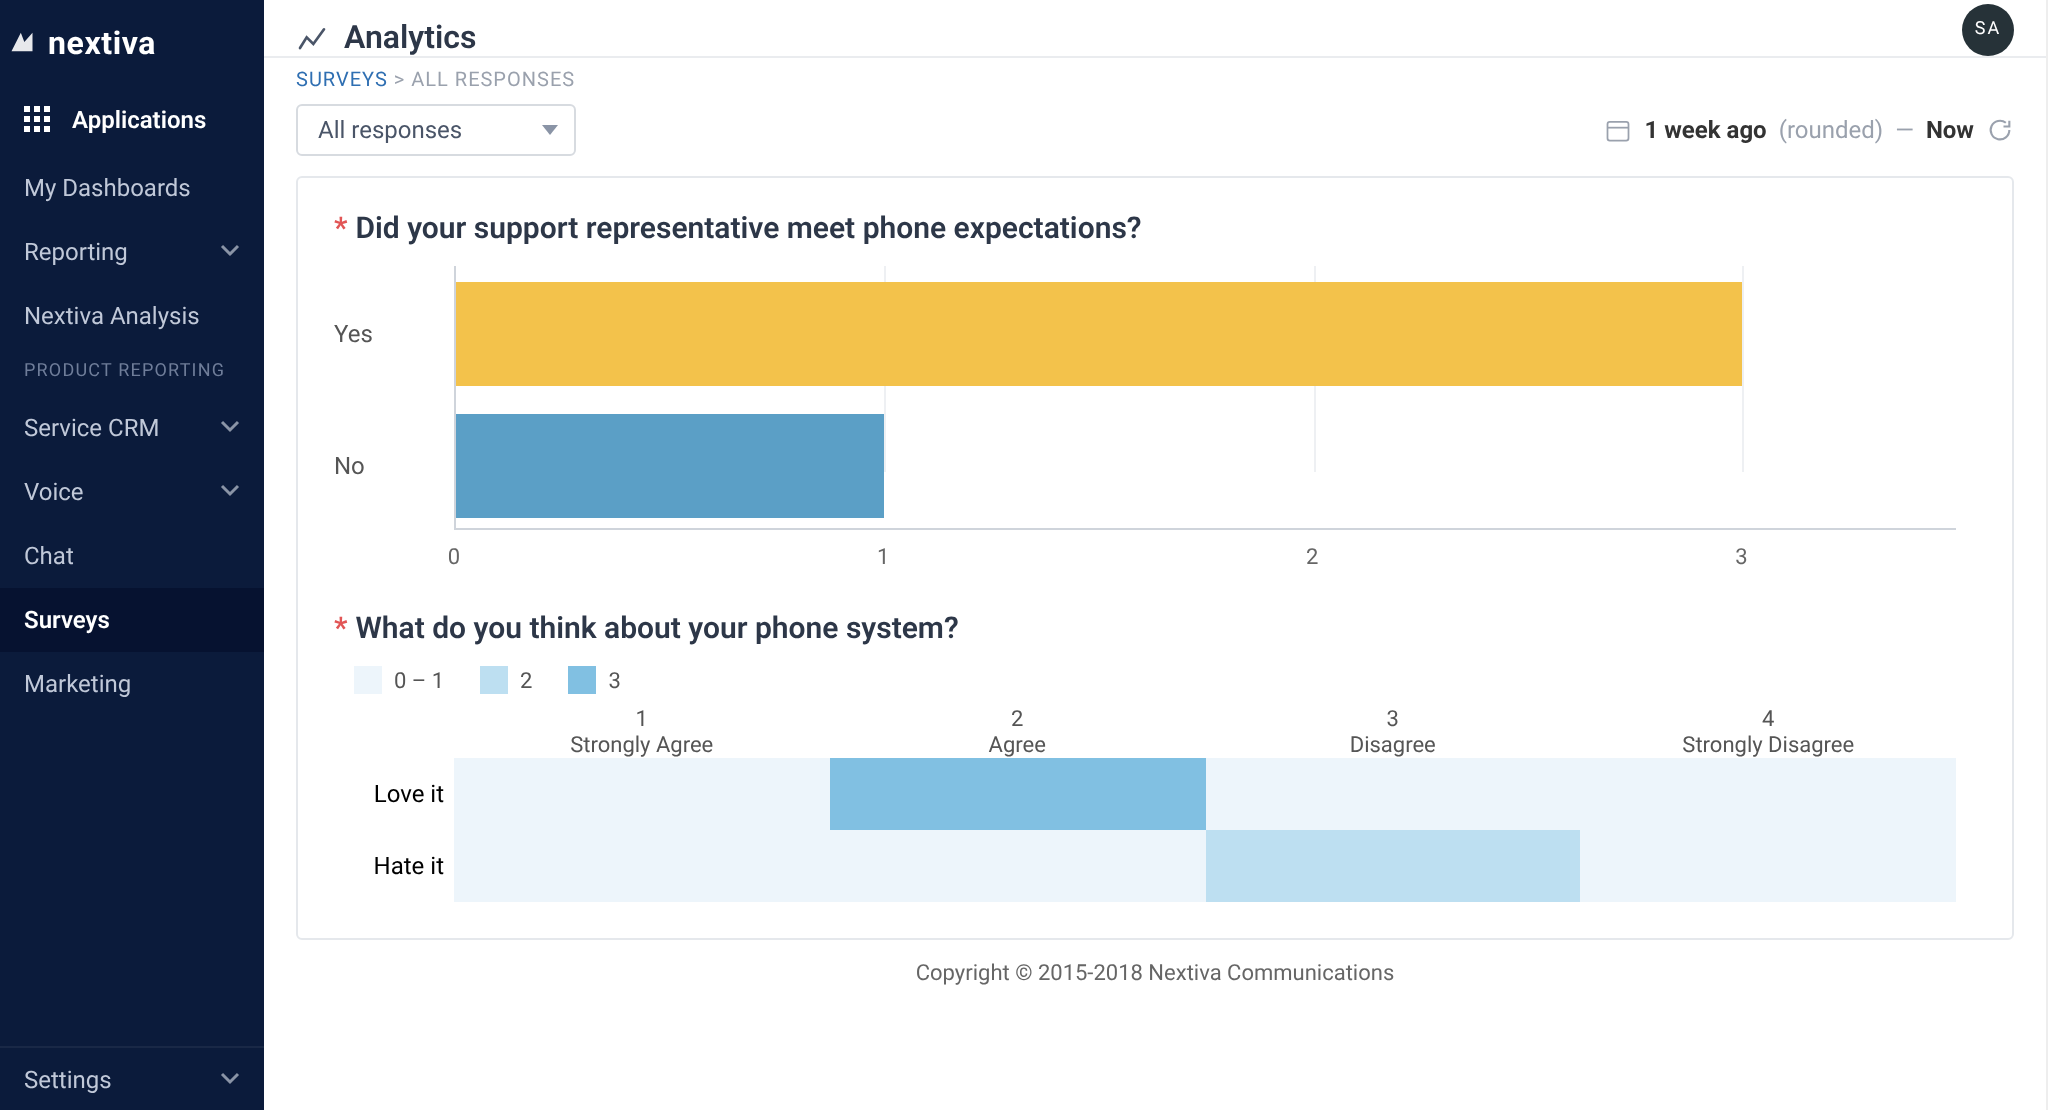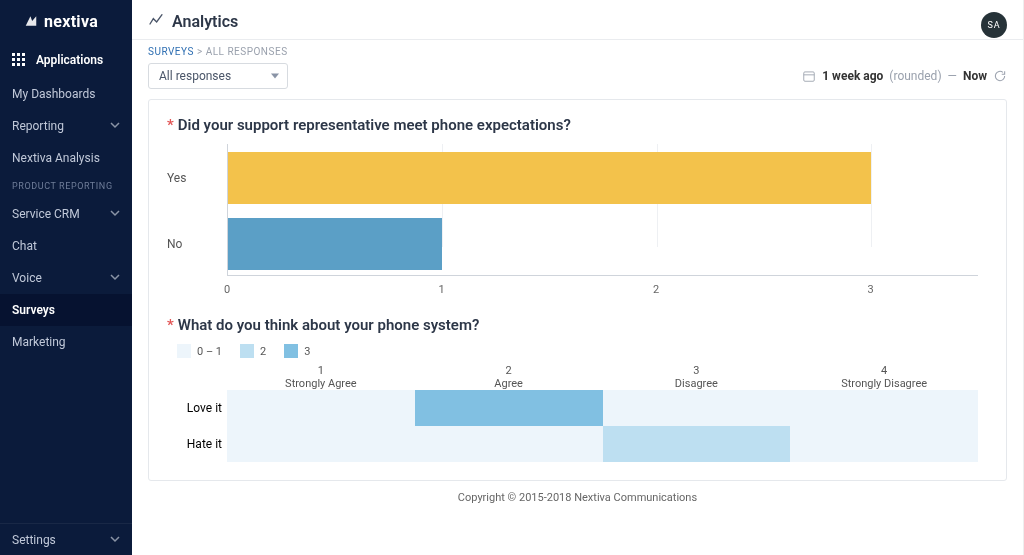"nextiva" .brand { padding: 0 24px -> 0 4px }
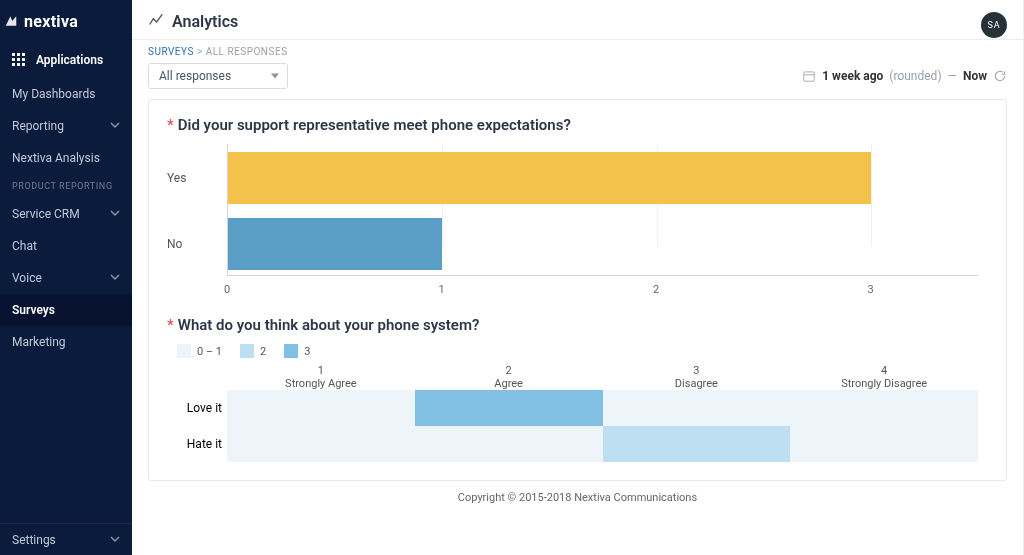"Analytics" .topbar { align-items: flex-start -> flex-end; height: 40px -> 29px; padding: 12px 16px -> 0 16px }
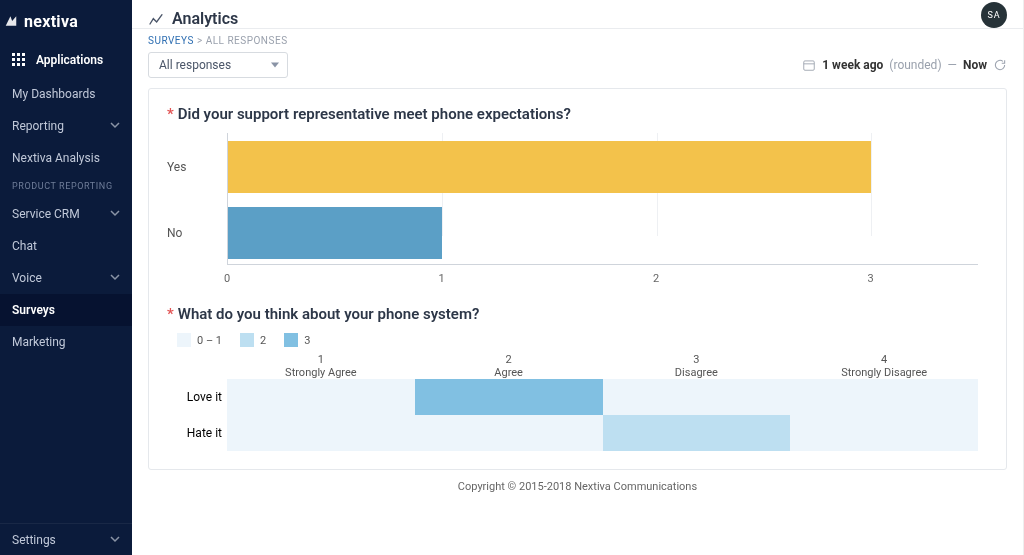"Chat" div.side-row { order: before "Voice" -> after "Voice" }
